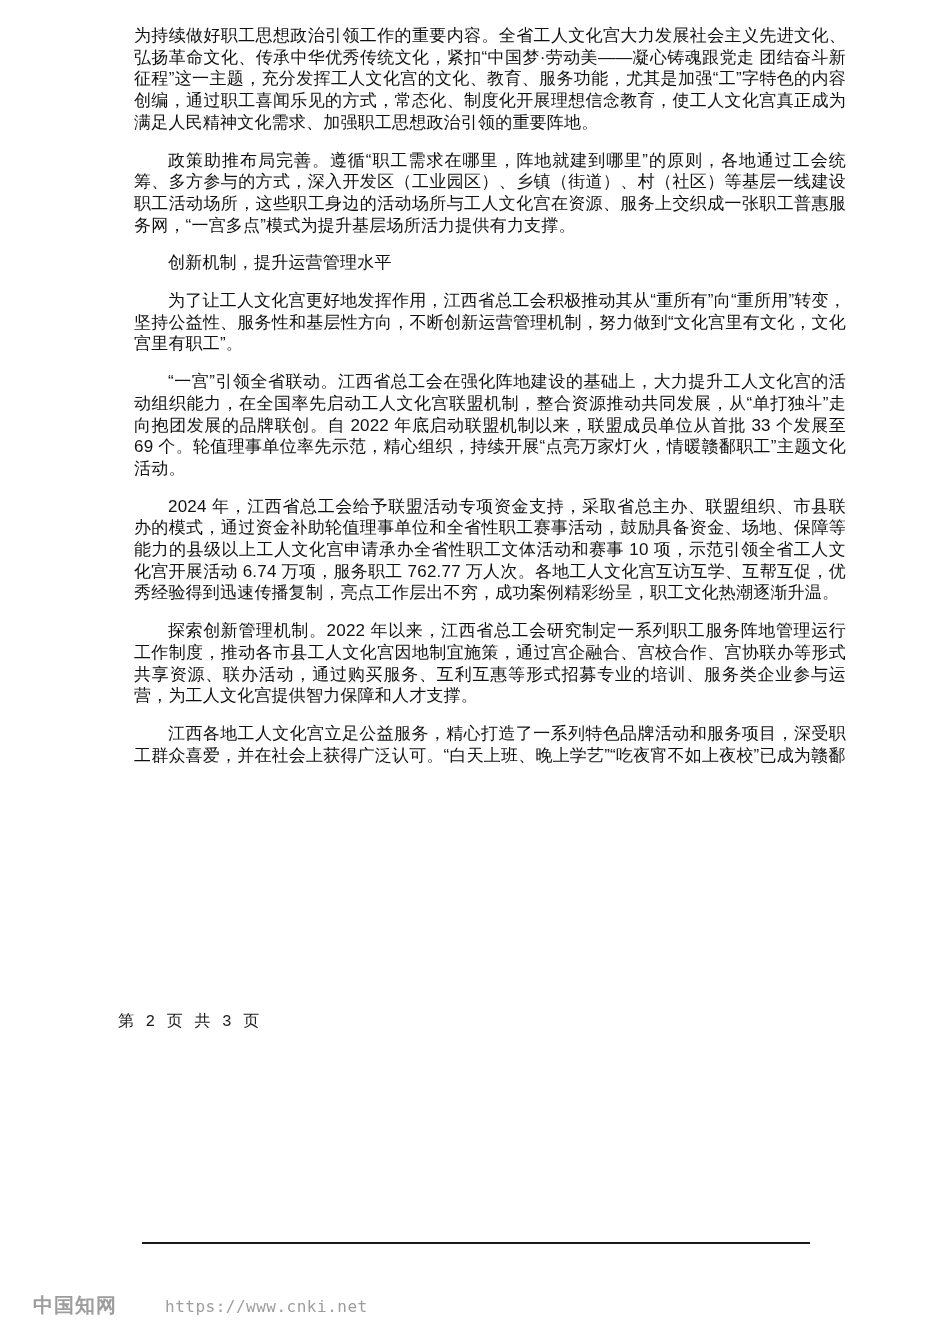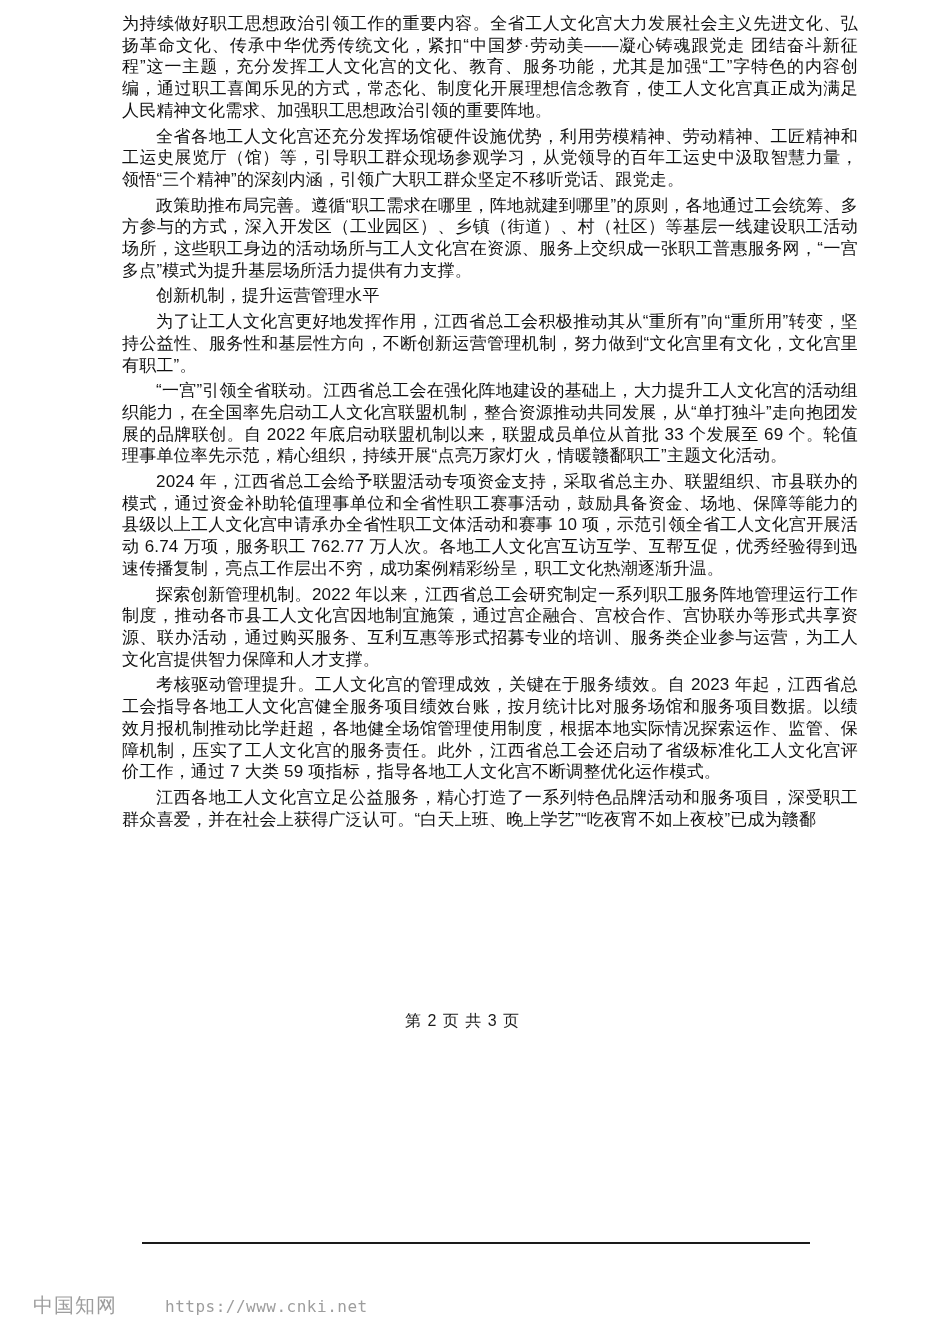"为持续做好职工思想政治引领工作的重要内容。全省工人文化宫大力发展社会主义先进文化" .text-block p { margin: 4px -> 16px }
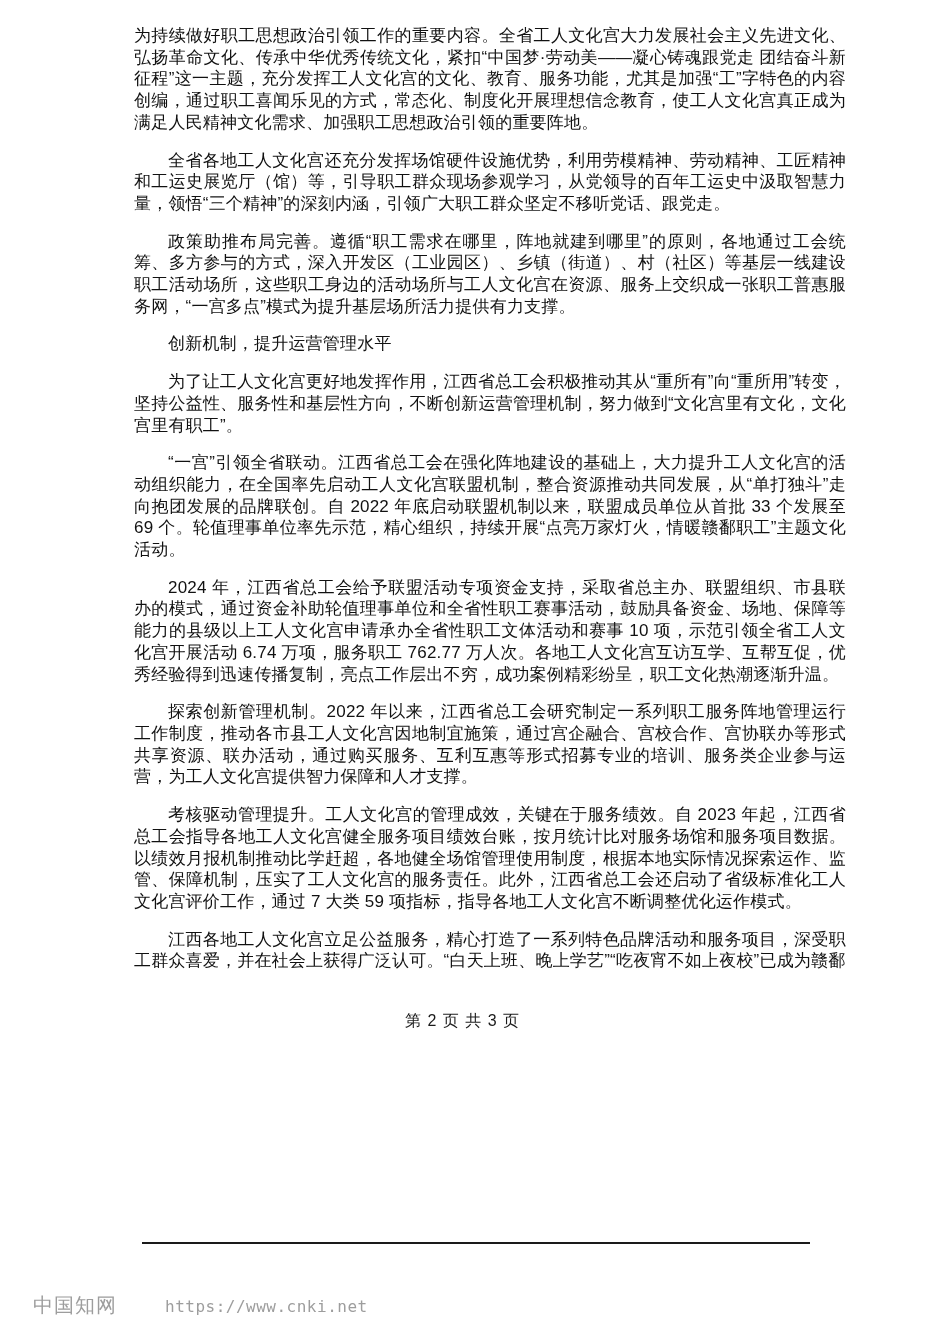"全省各地工人文化宫还充分发挥场馆硬件设施优势，利用劳模精神、劳动精神、工匠精神和" p { html: <p>全省各地工人文化宫还充分发挥场馆硬件设施优势，利用劳模精神、劳动精神、工匠精神和工运史展览厅（馆）等，引导职工群众现场参观学习，从党领导的百年工运史中汲取智慧力量，领悟“三个精神”的深刻内涵，引领广大职工群众坚定不移听党话、跟党走。</p> -> none }
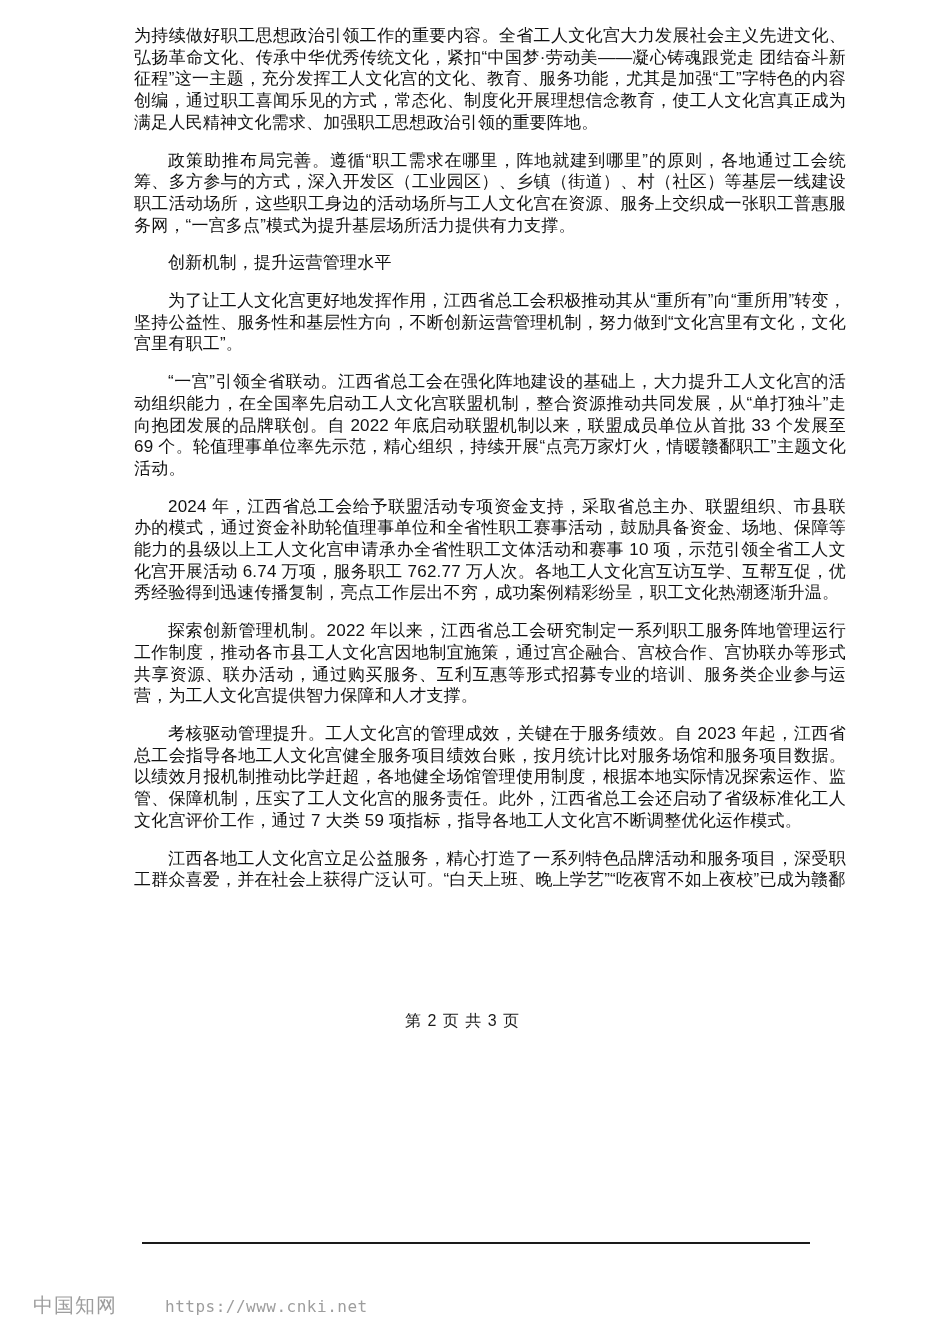"考核驱动管理提升。工人文化宫的管理成效，关键在于服务绩效。自 2023" p { html: <p>考核驱动管理提升。工人文化宫的管理成效，关键在于服务绩效。自 2023 年起，江西省总工会指导各地工人文化宫健全服务项目绩效台账，按月统计比对服务场馆和服务项目数据。以绩效月报机制推动比学赶超，各地健全场馆管理使用制度，根据本地实际情况探索运作、监管、保障机制，压实了工人文化宫的服务责任。此外，江西省总工会还启动了省级标准化工人文化宫评价工作，通过 7 大类 59 项指标，指导各地工人文化宫不断调整优化运作模式。</p> -> none }
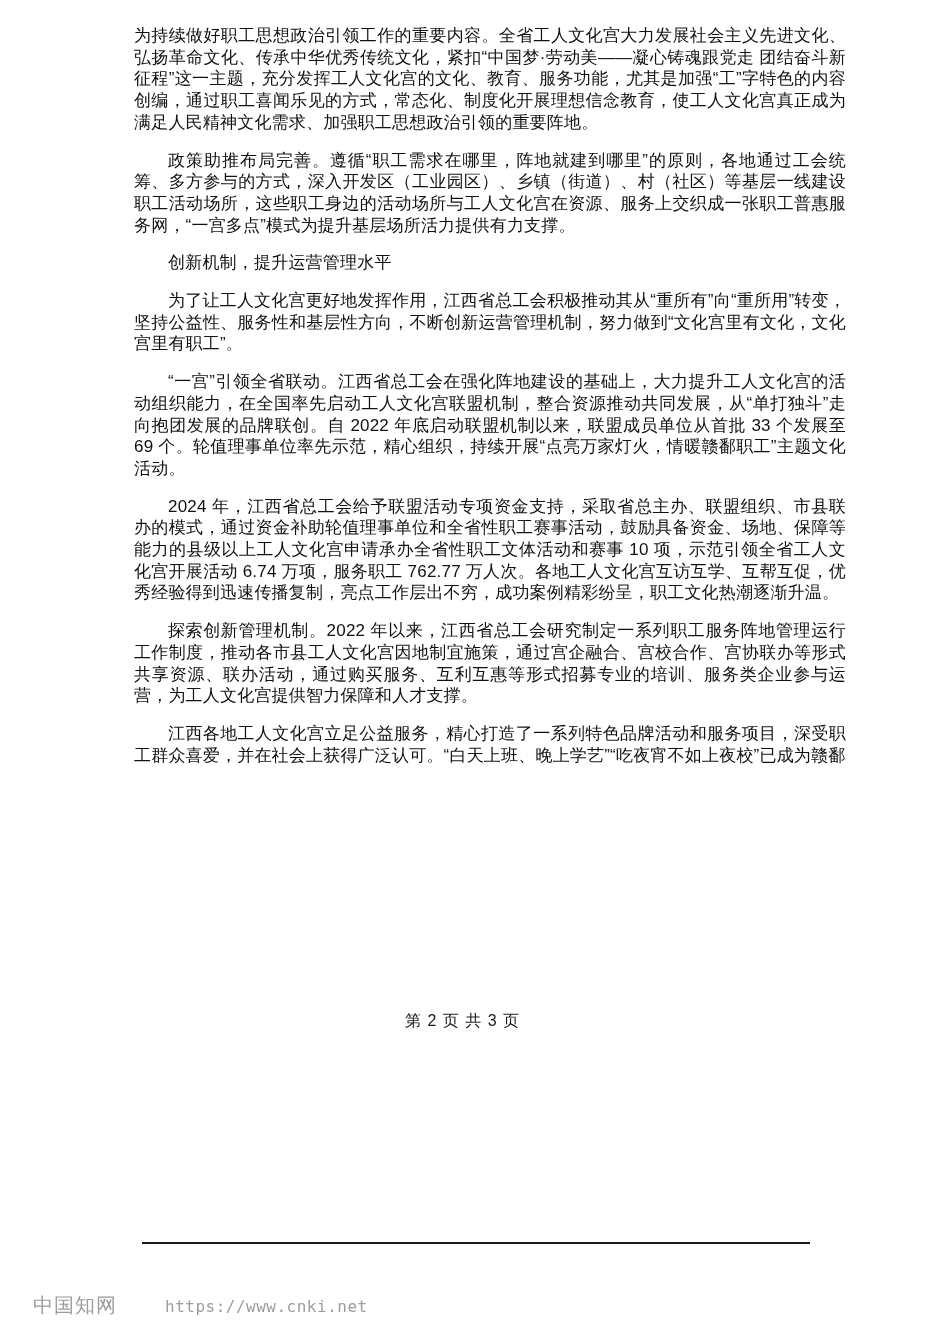"第 2 页 共 3" .page-number { font-family: none -> Liberation Mono, monospace; text-align: center -> left }
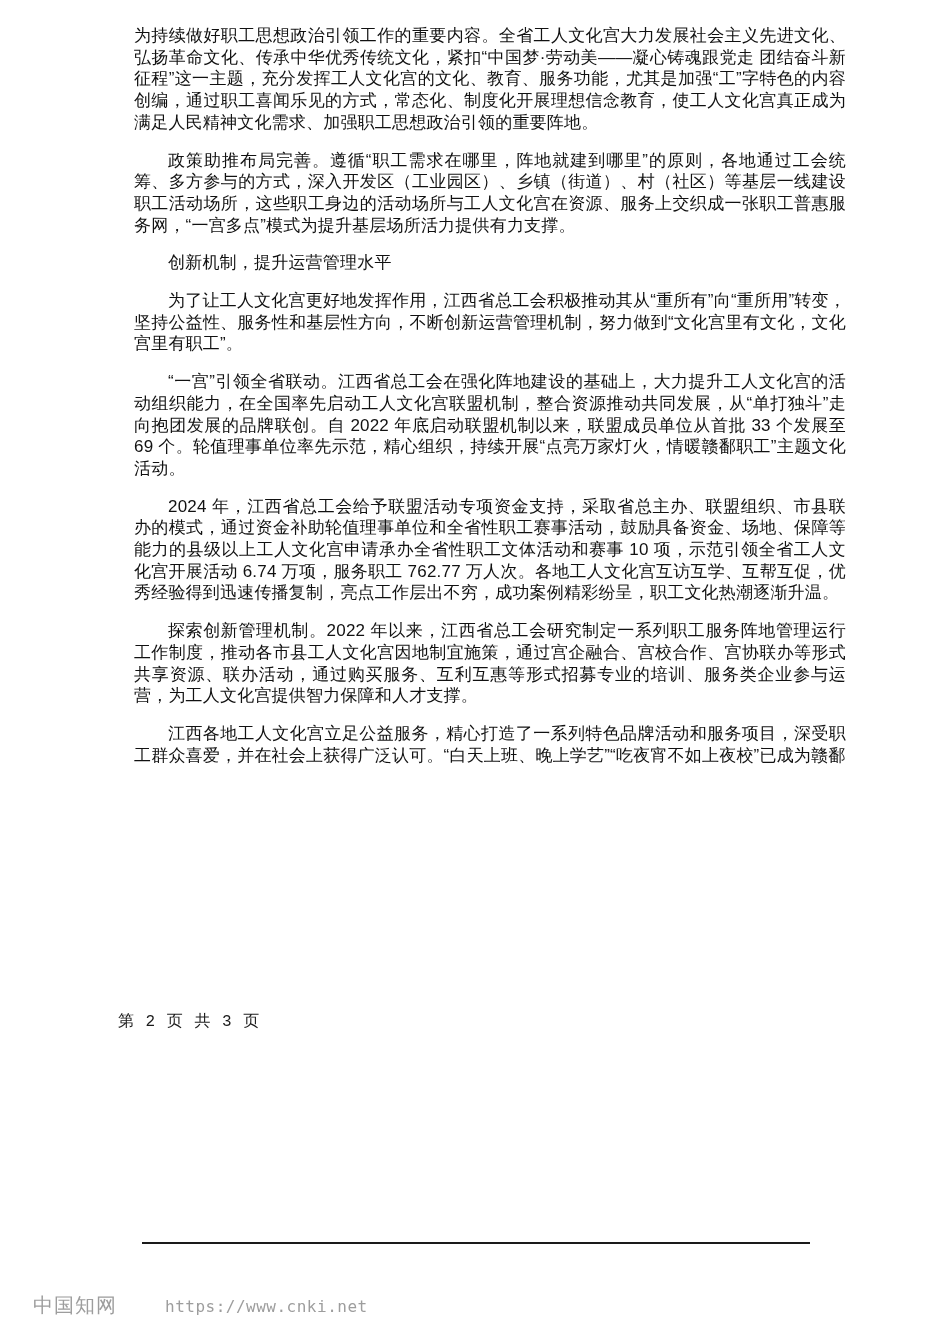"中国知网" .wm-brand { font-weight: none -> bold }
